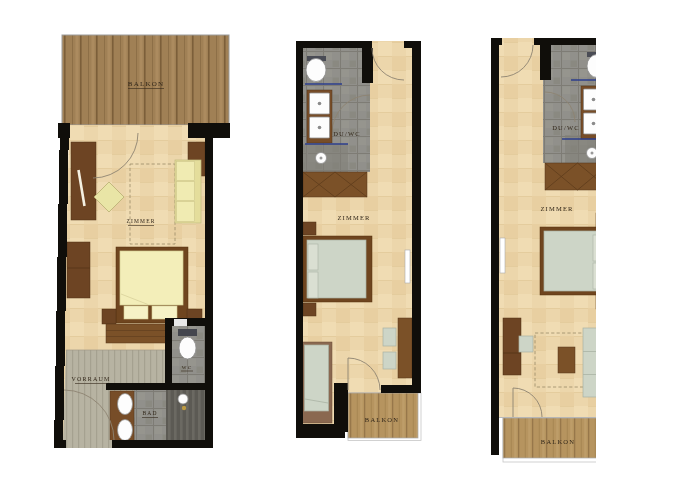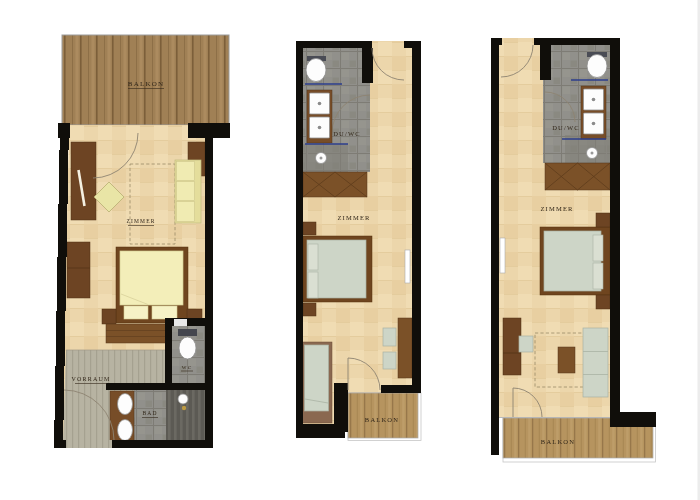"BALKON" #sheet { width: 700px -> 596px }
